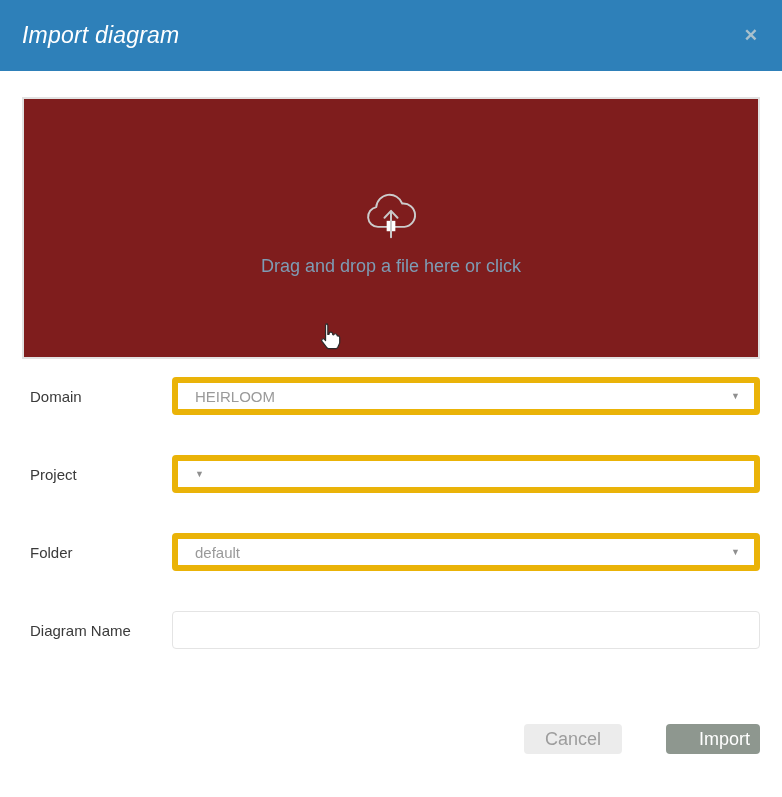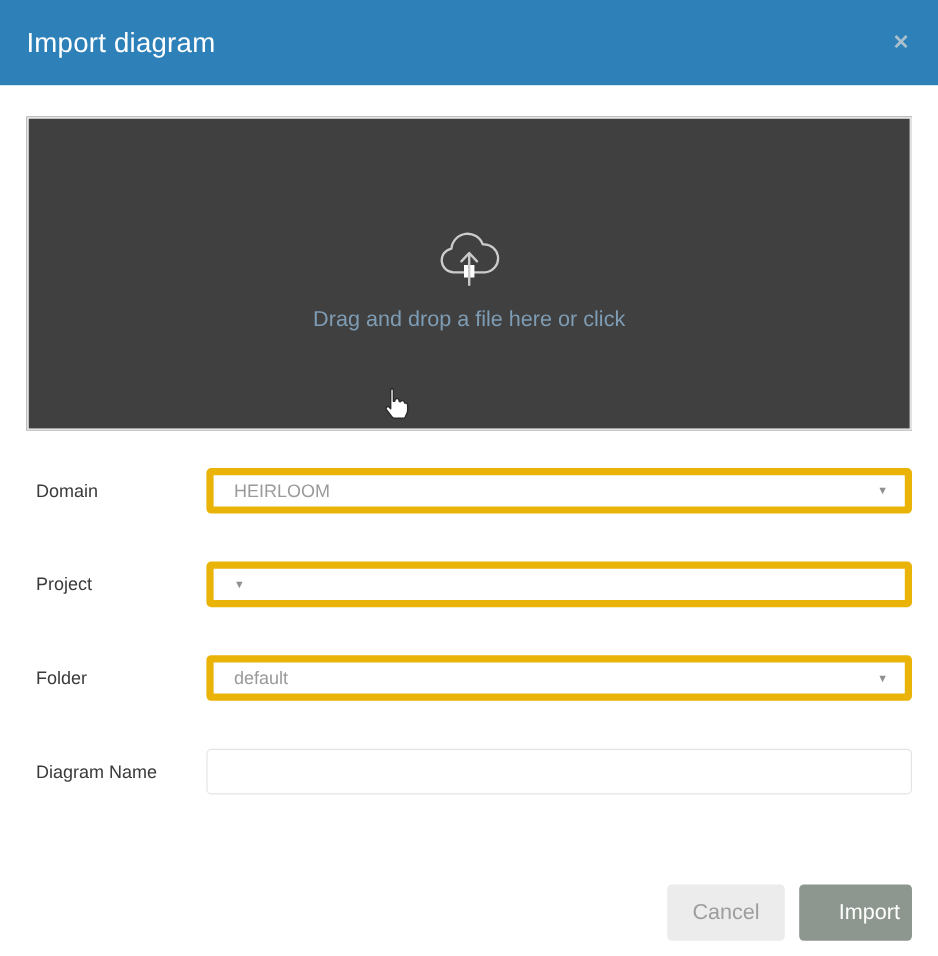"Import diagram" .modal-title { font-style: none -> italic }
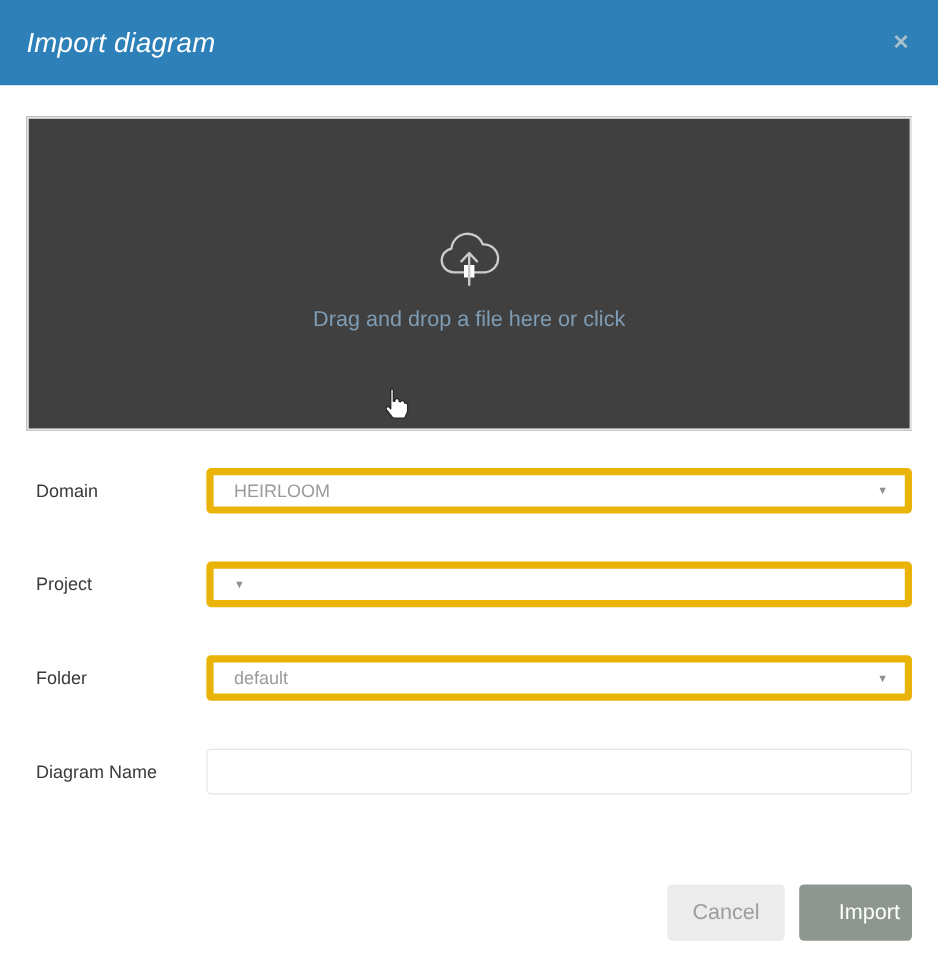"Drag and drop a file" .dropzone { background: #404040 -> #7f1d1d }
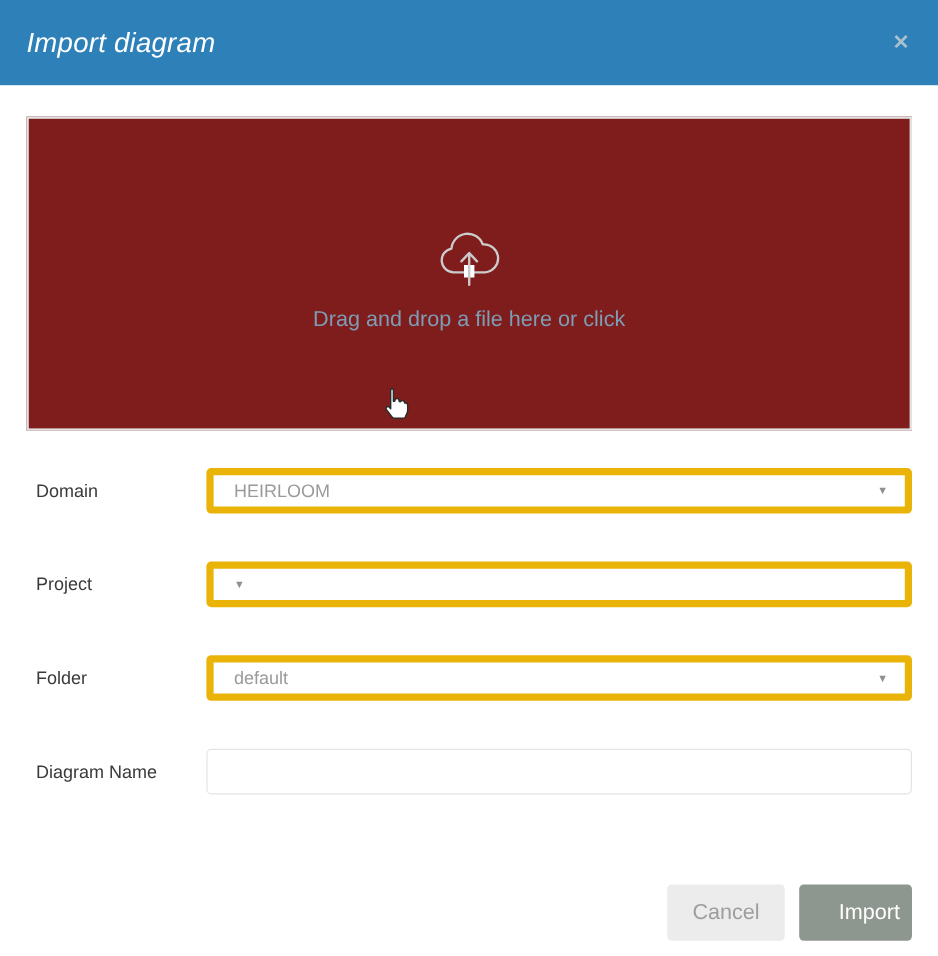"Domain" .form-row.first { margin-top: 31px -> 18px }
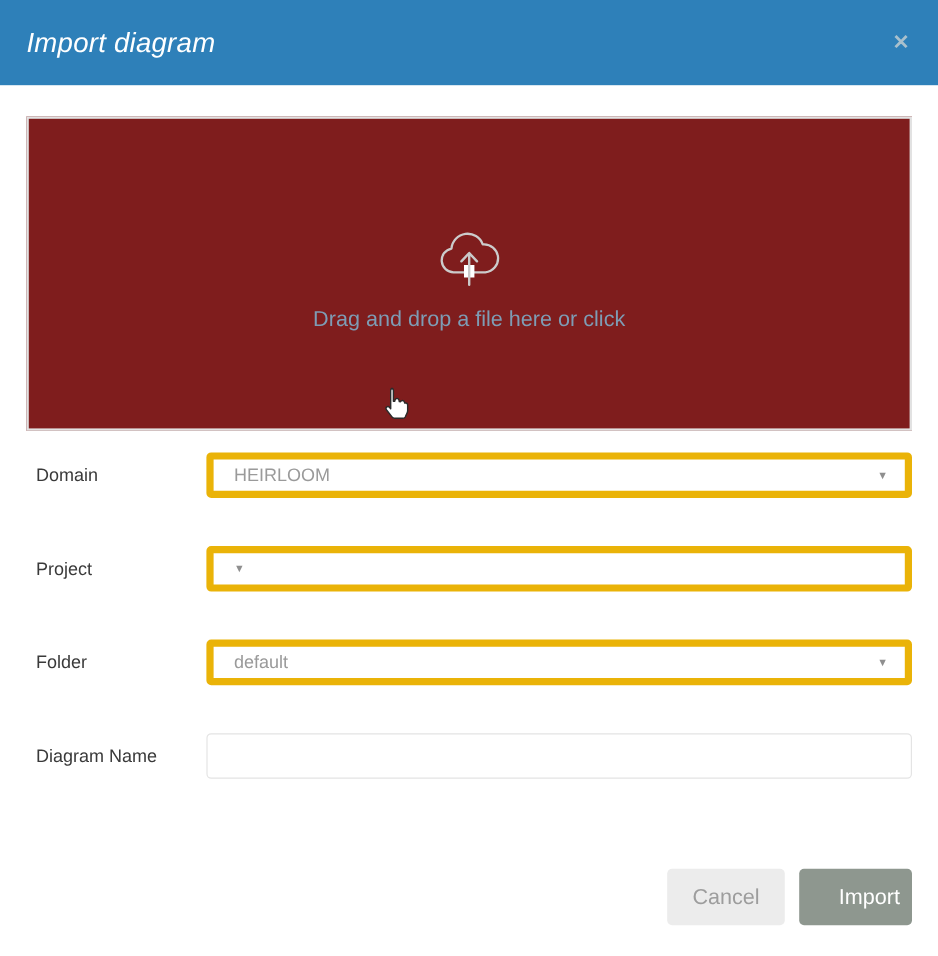"Cancel" .btn { height: 47px -> 30px; margin-left: none -> 32px }
